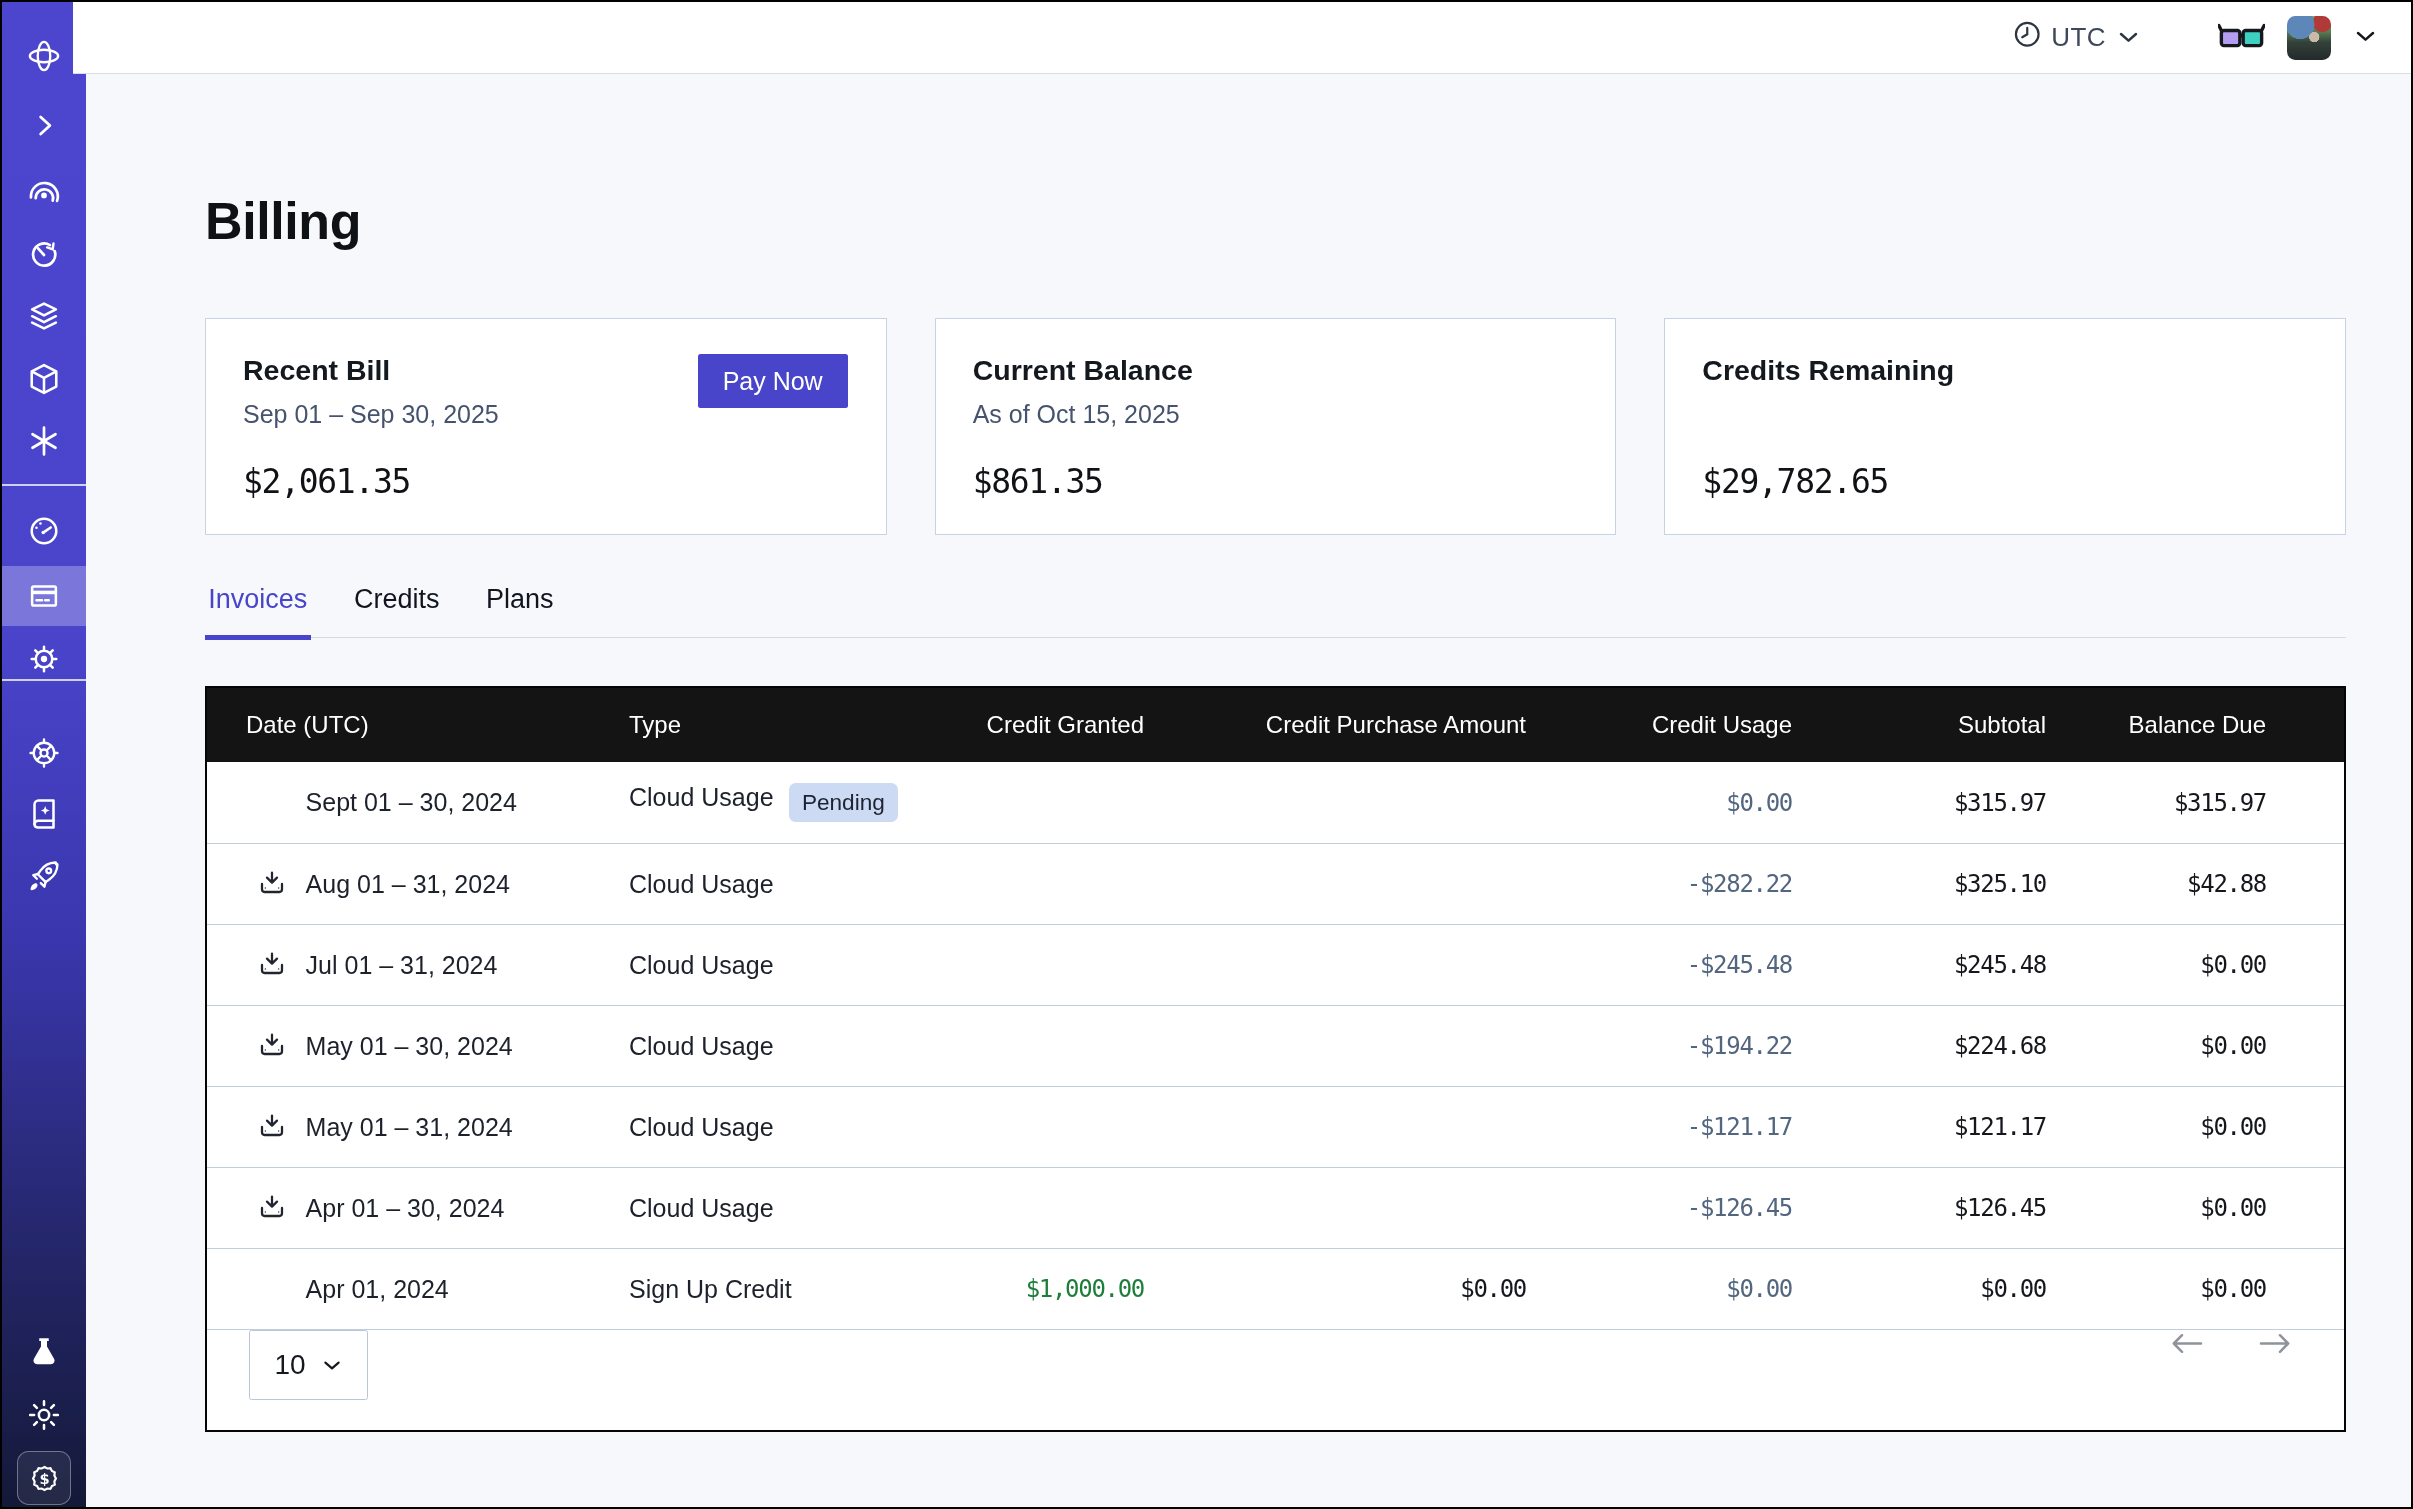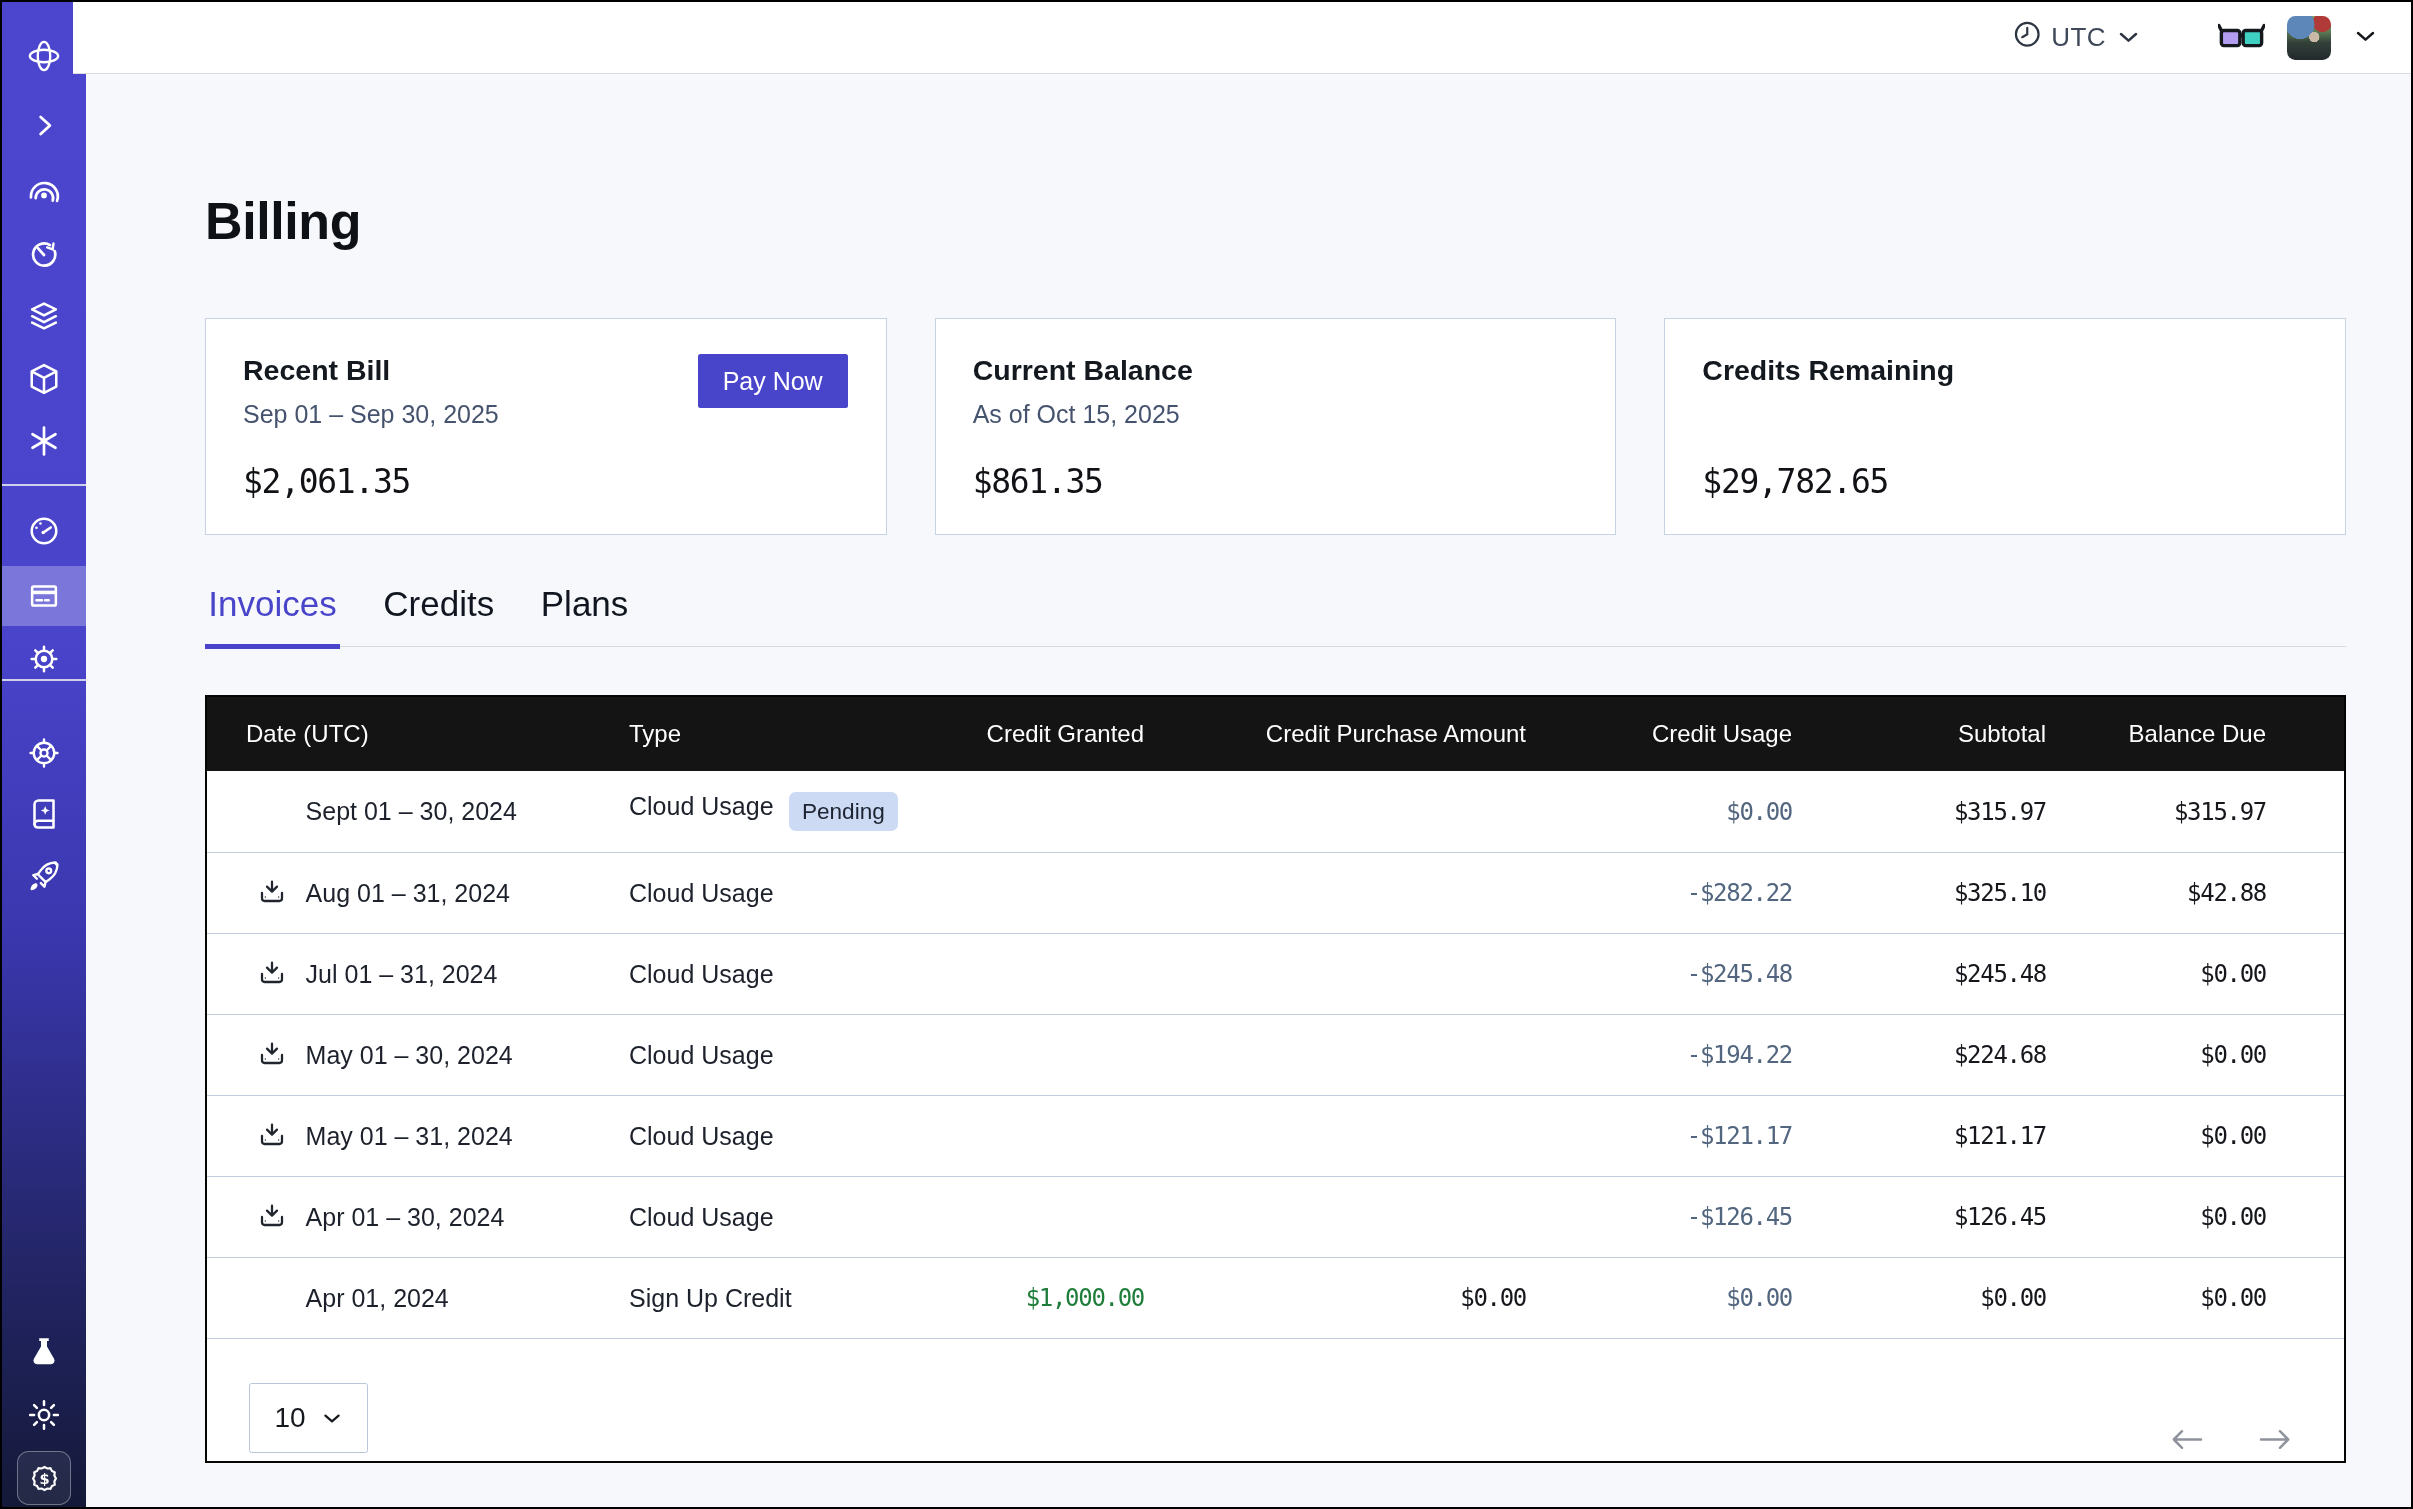"Invoices" .tab { font-size: 35px -> 27px }
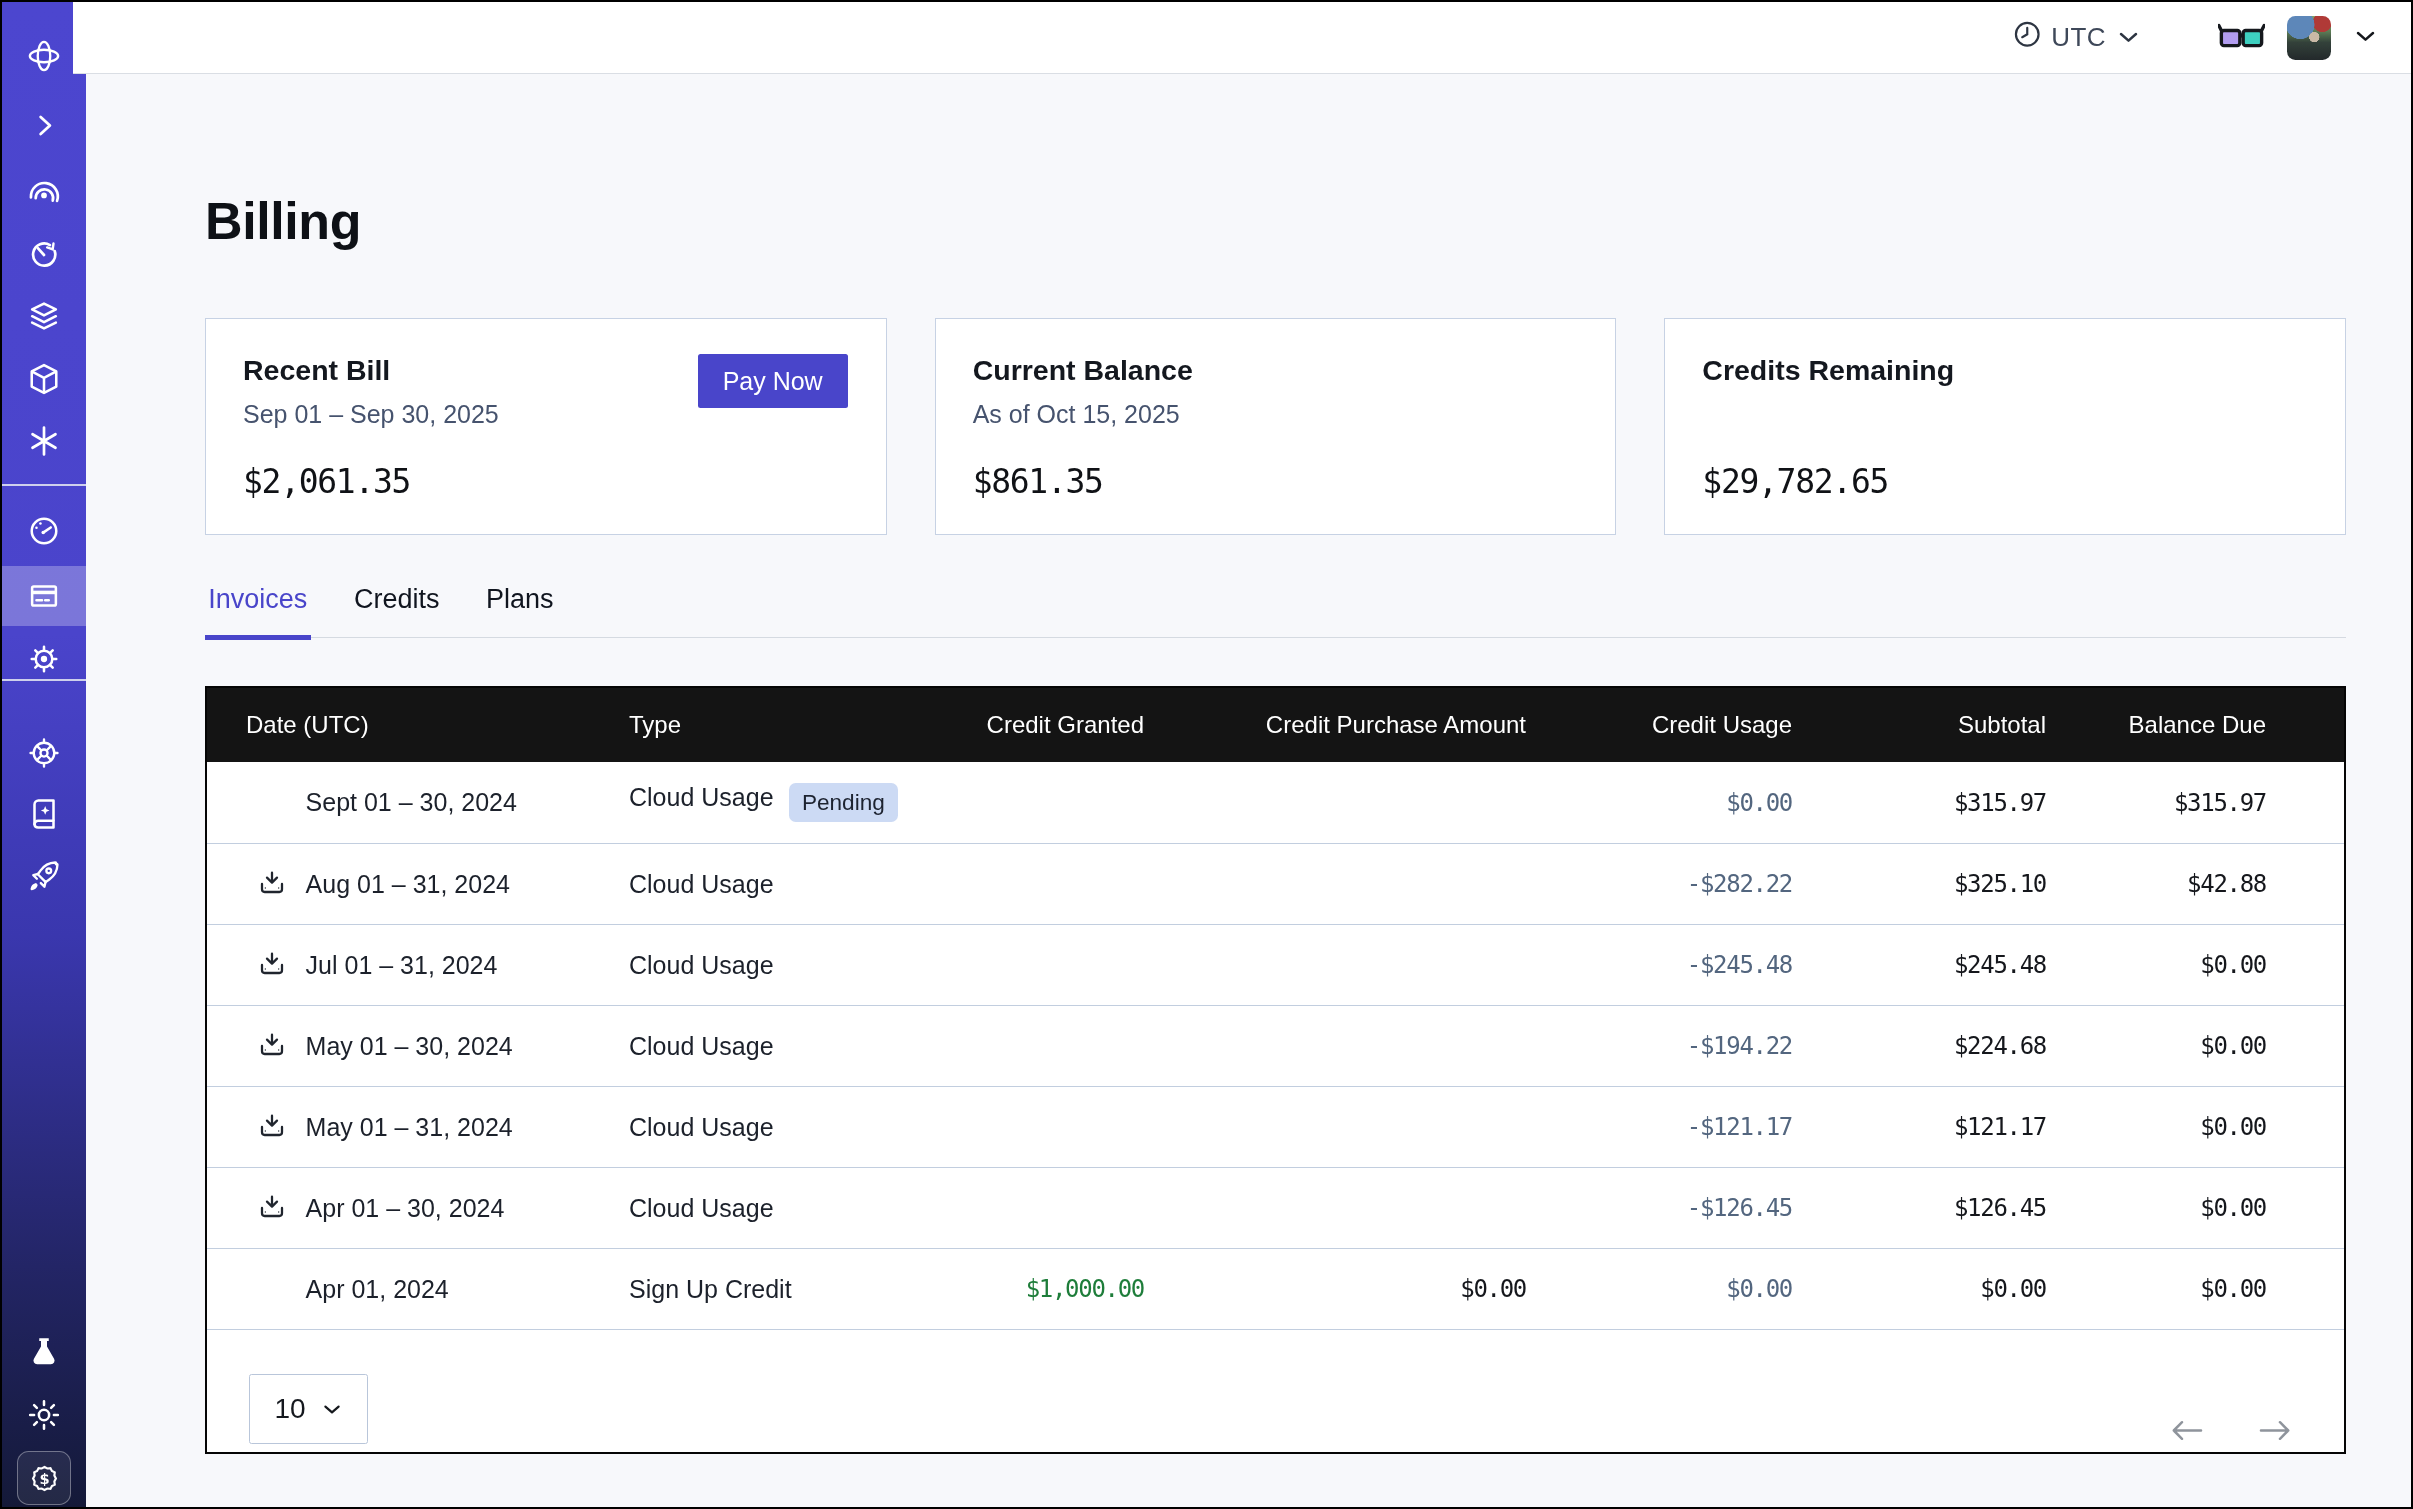"10" .tfoot { align-items: flex-end -> flex-start; height: 123px -> 101px }
